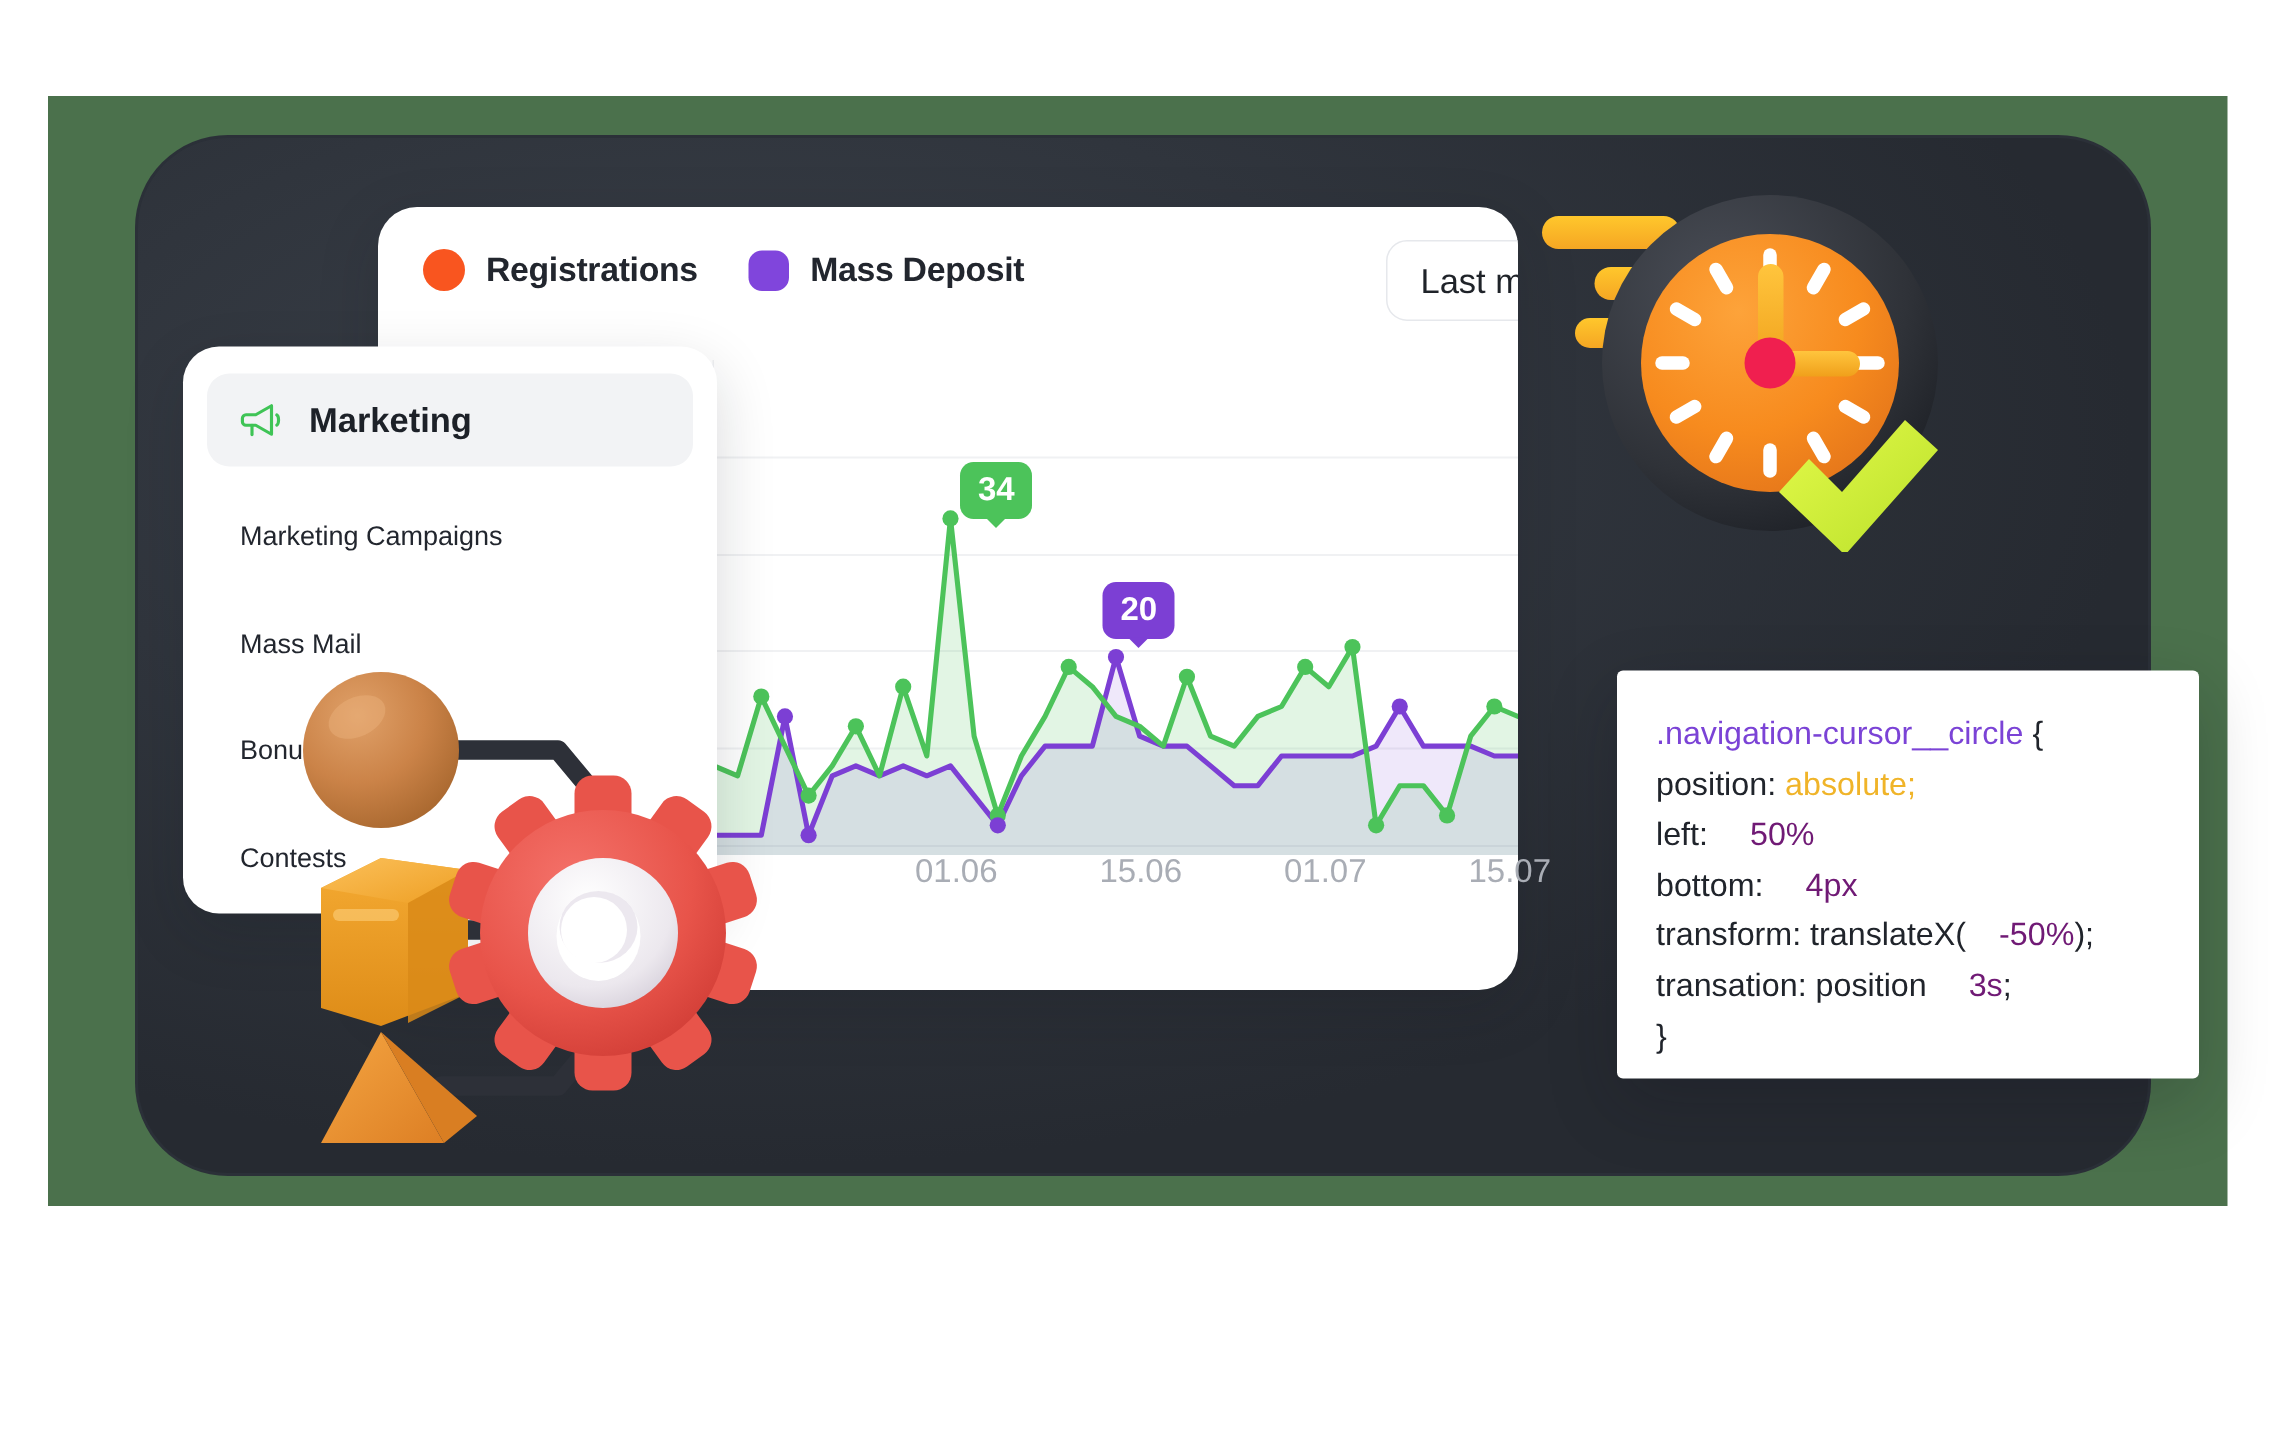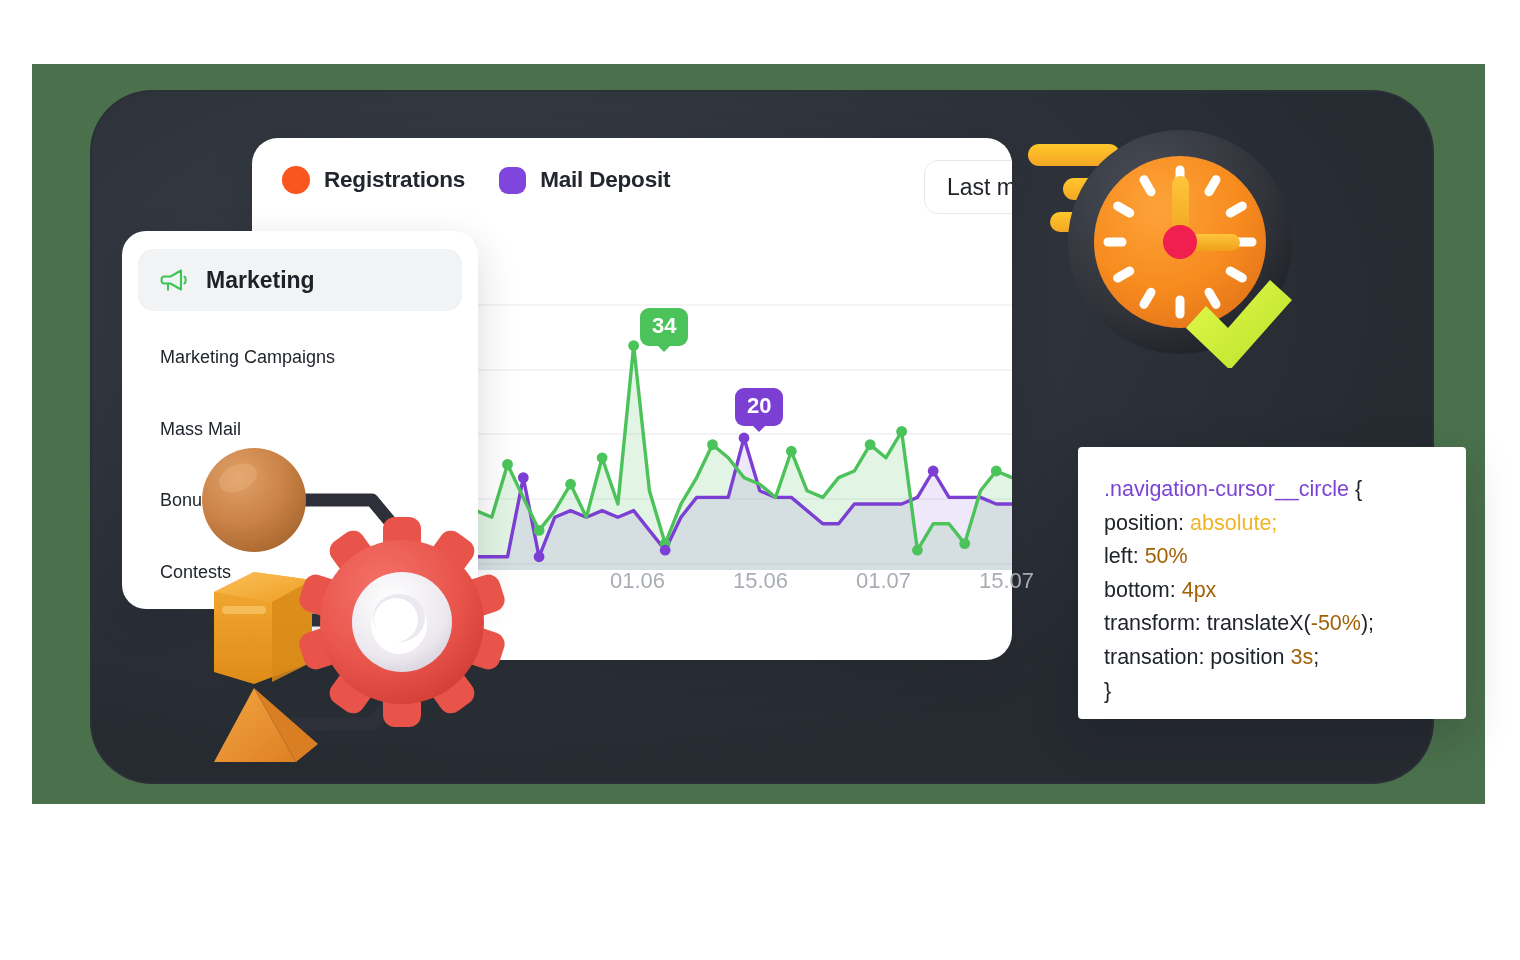"Mail Deposit" span.legend-label { text: Mail -> Mass }
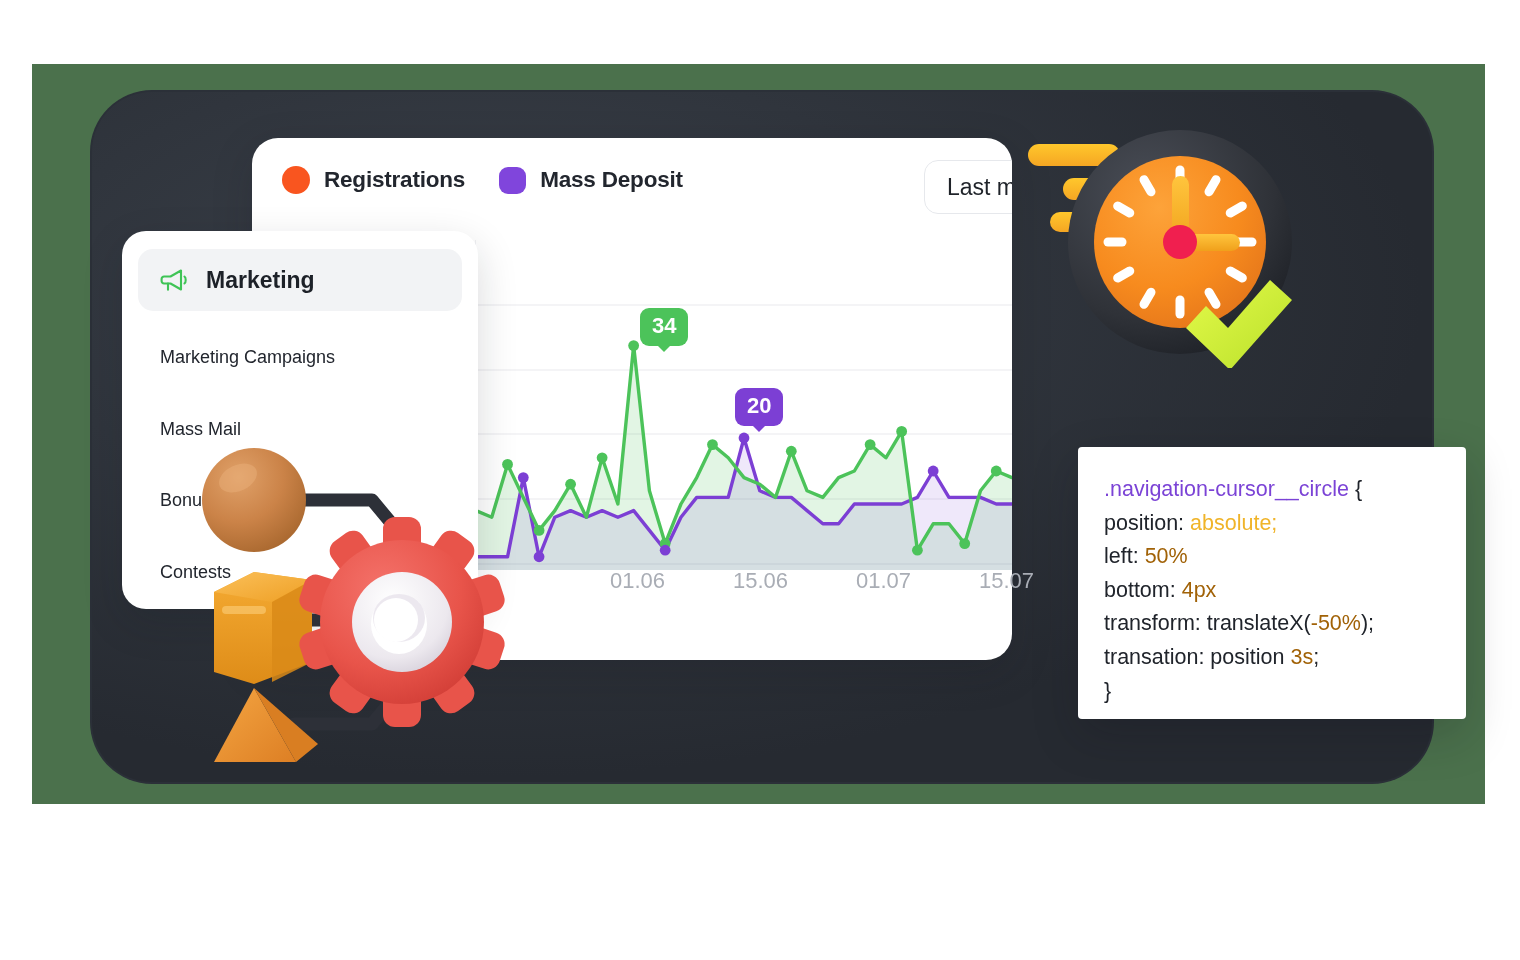"50%" .c-green { color: #a16207 -> #701a75; margin-left: none -> 22px }
